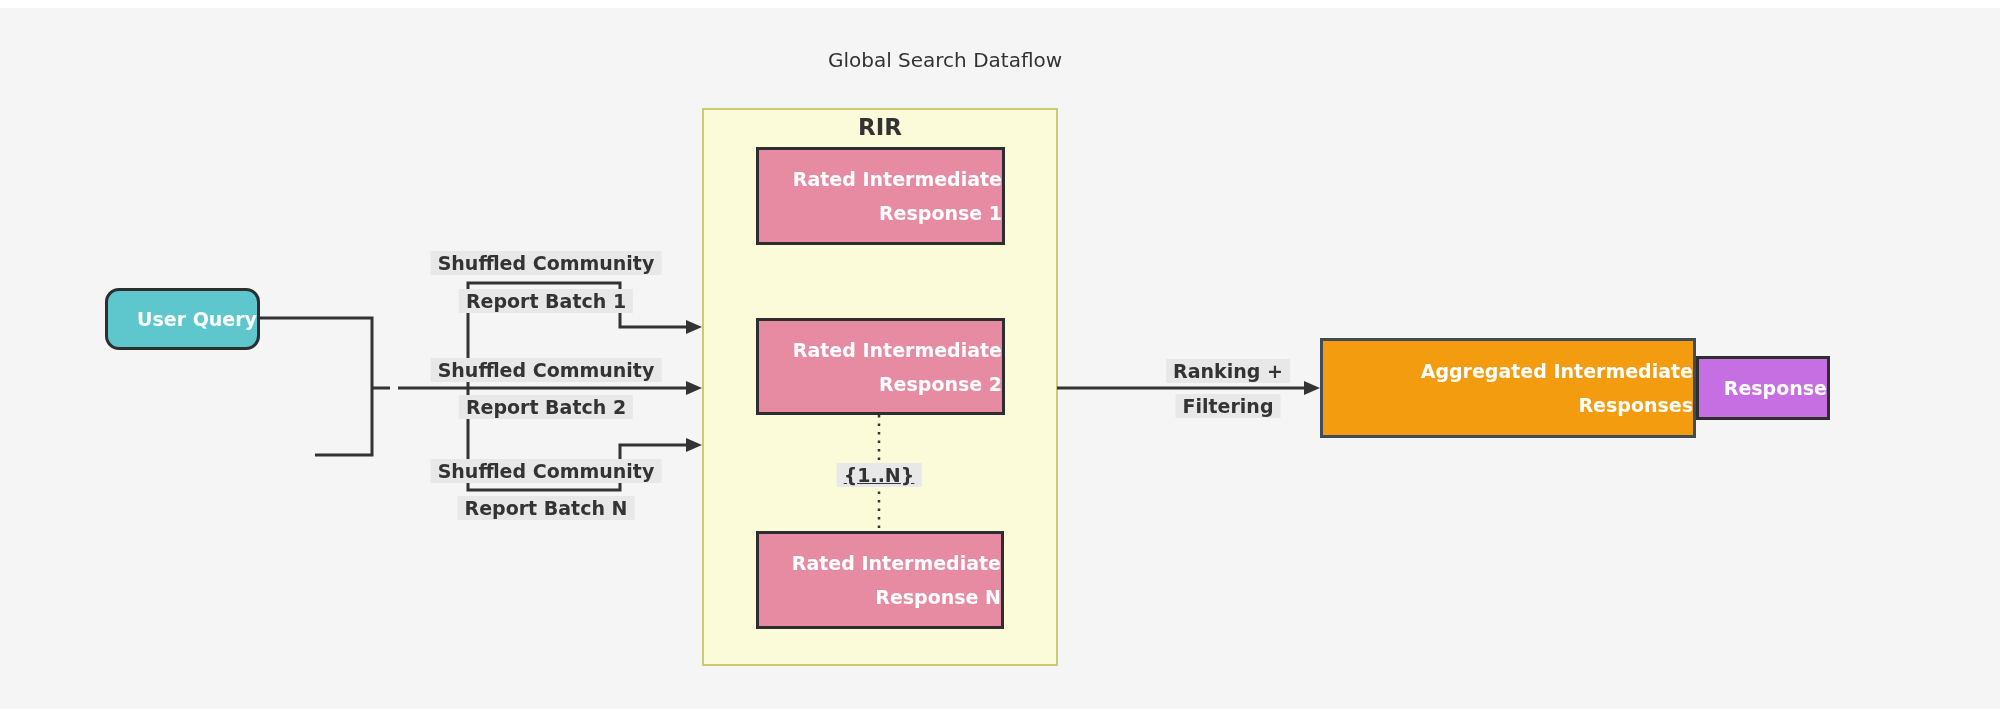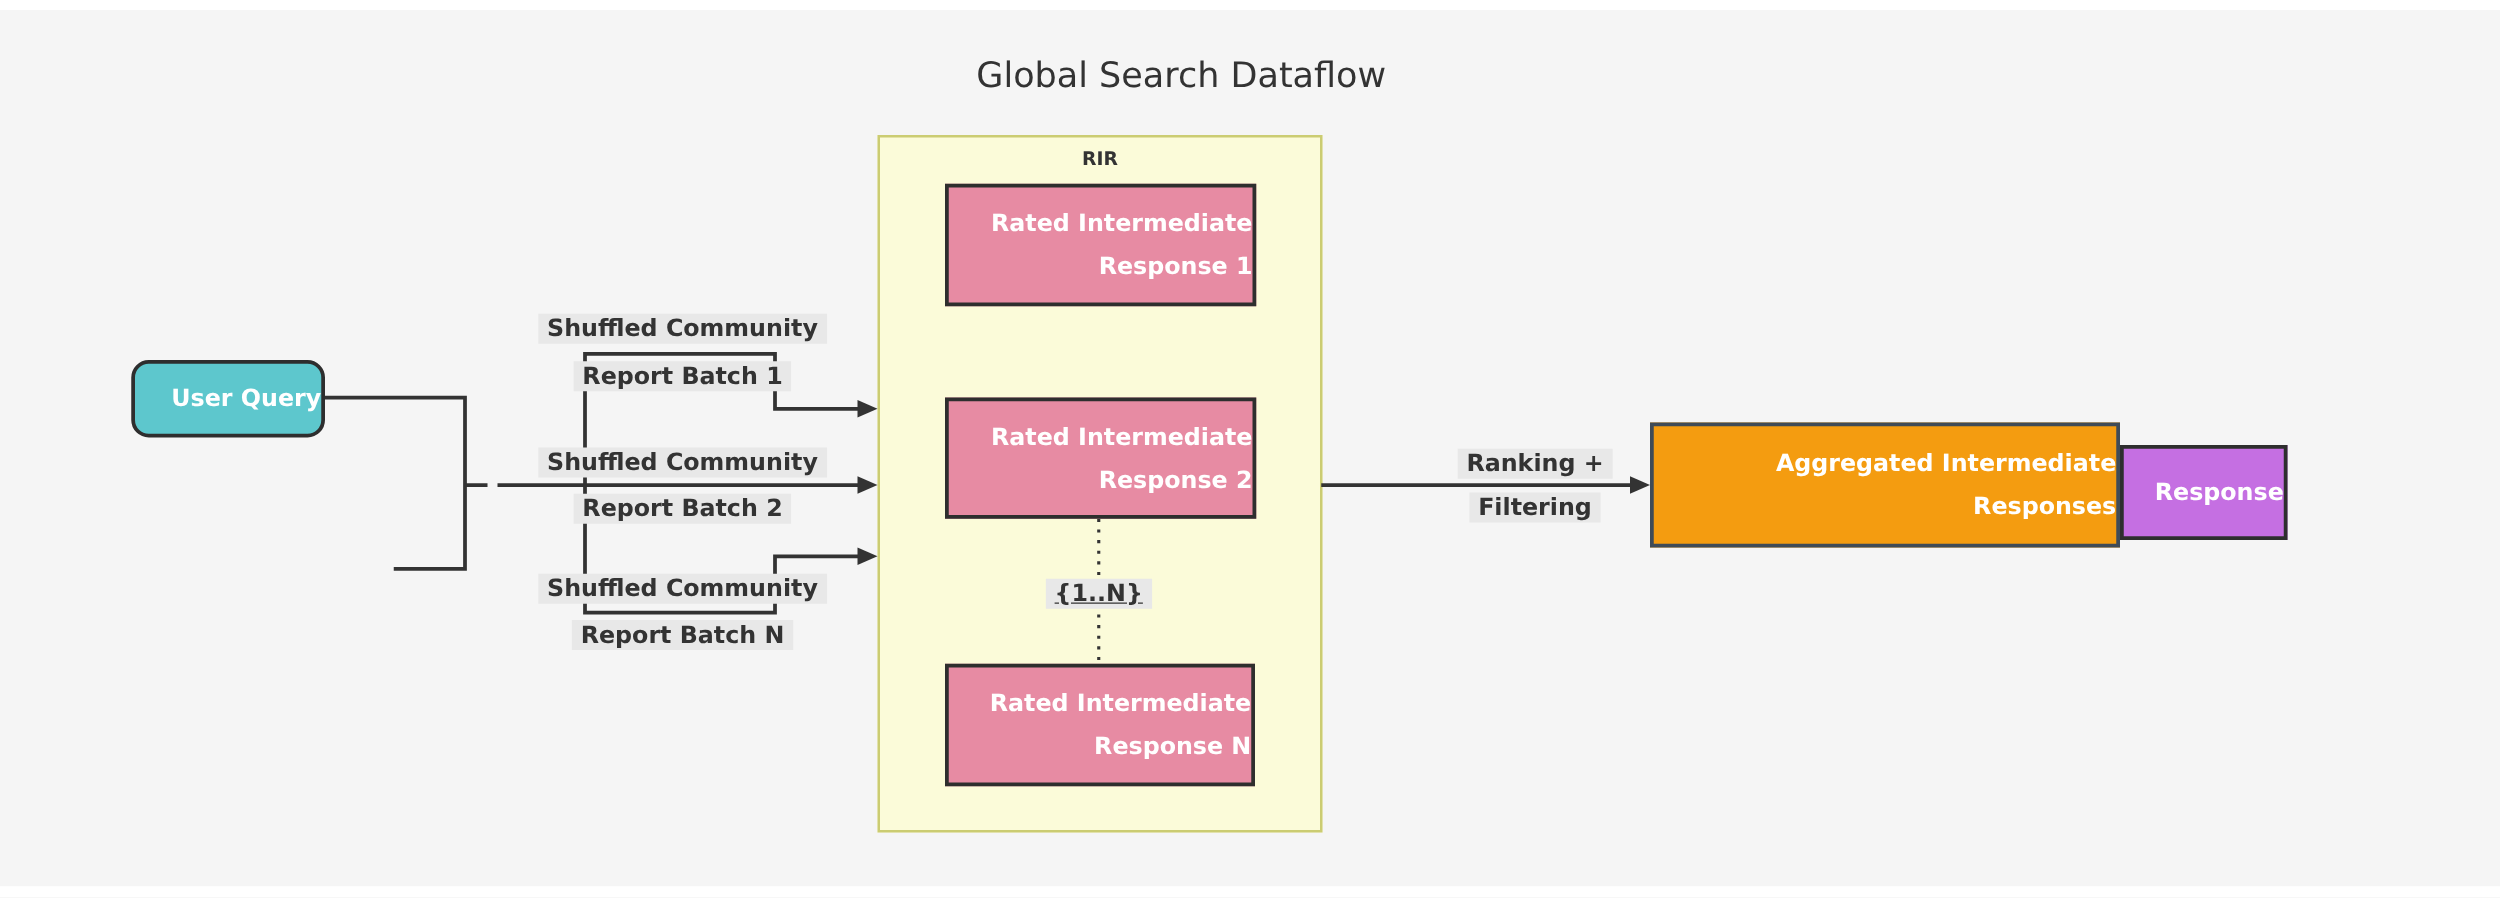"Global Search Dataflow" .diagram-title { font-size: 28px -> 20px }
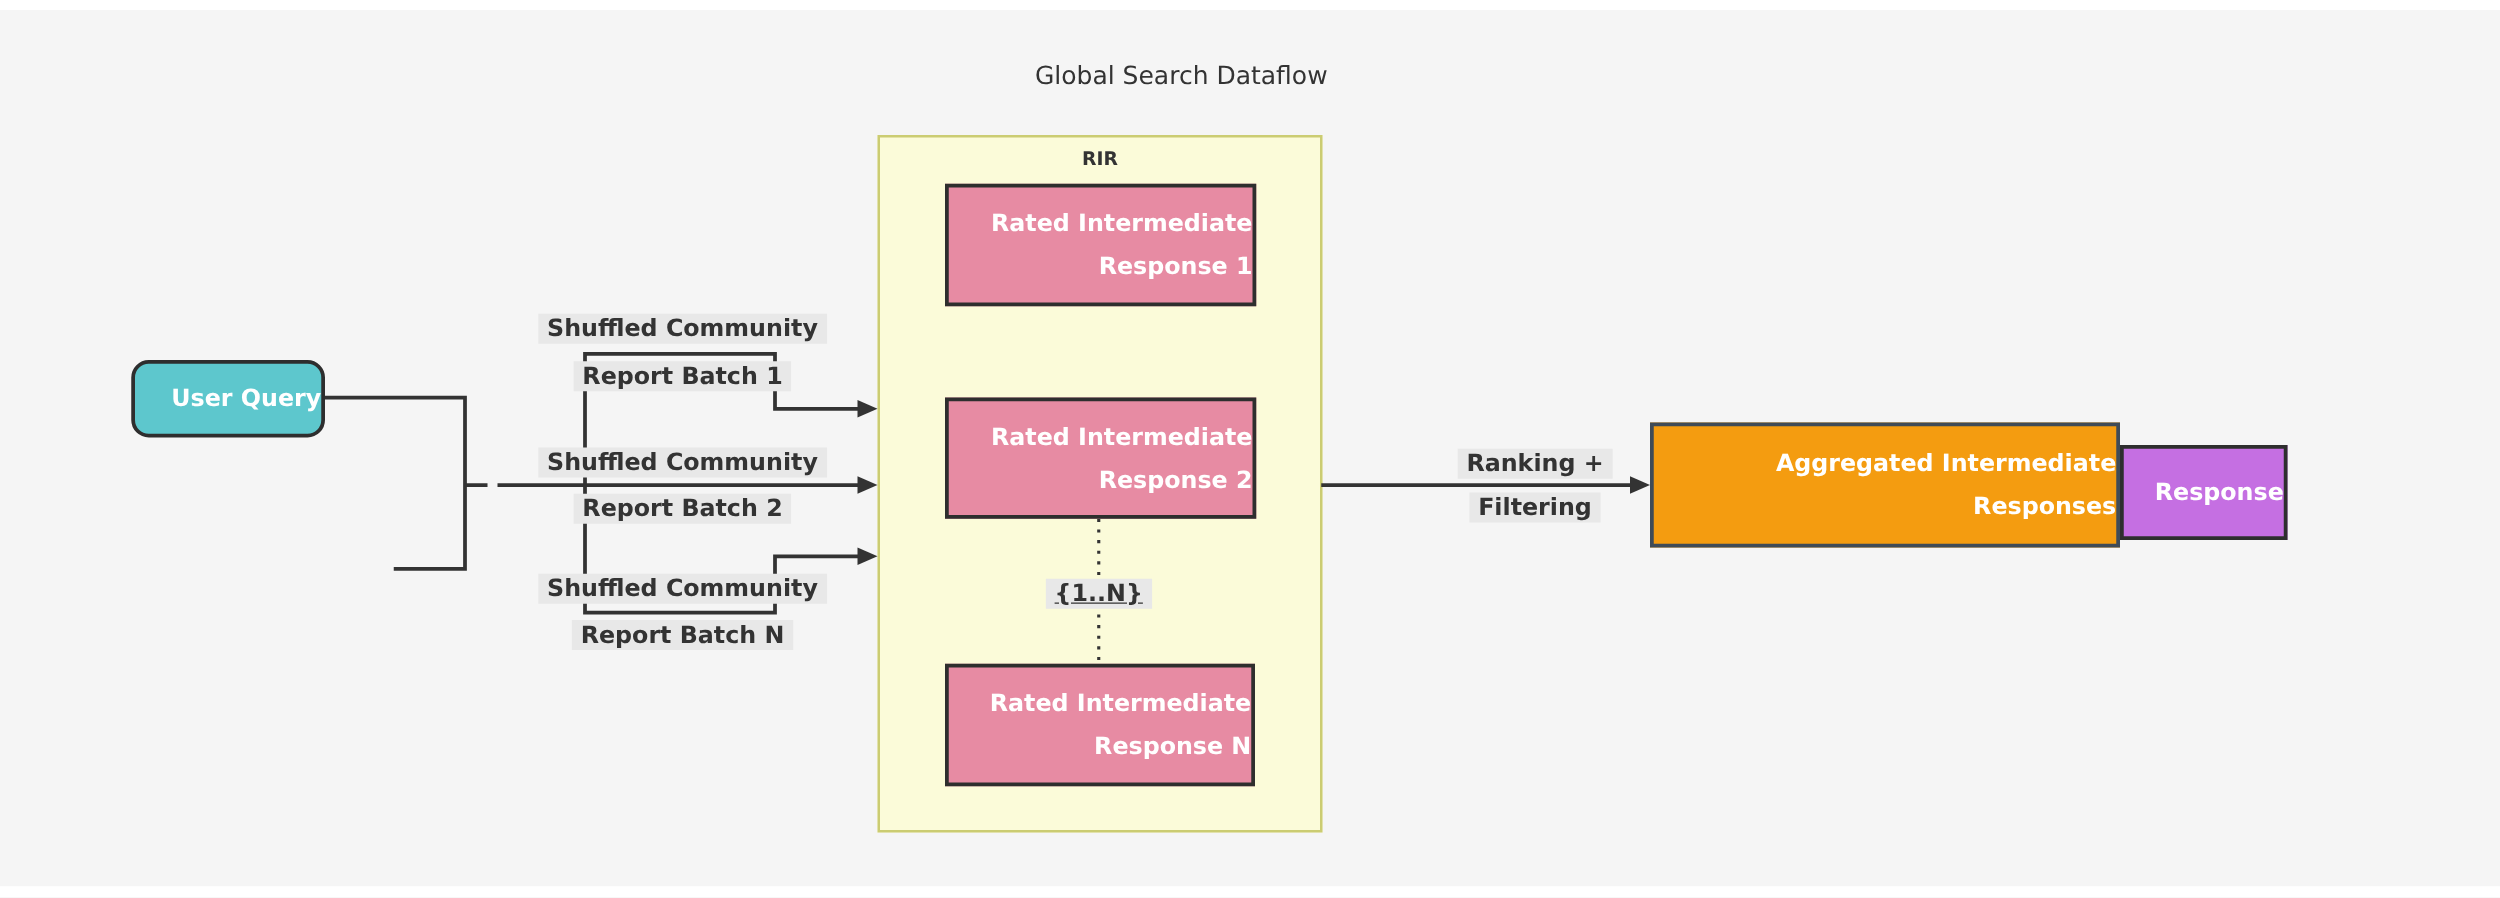"RIR" .group-label { font-size: 15px -> 23px }
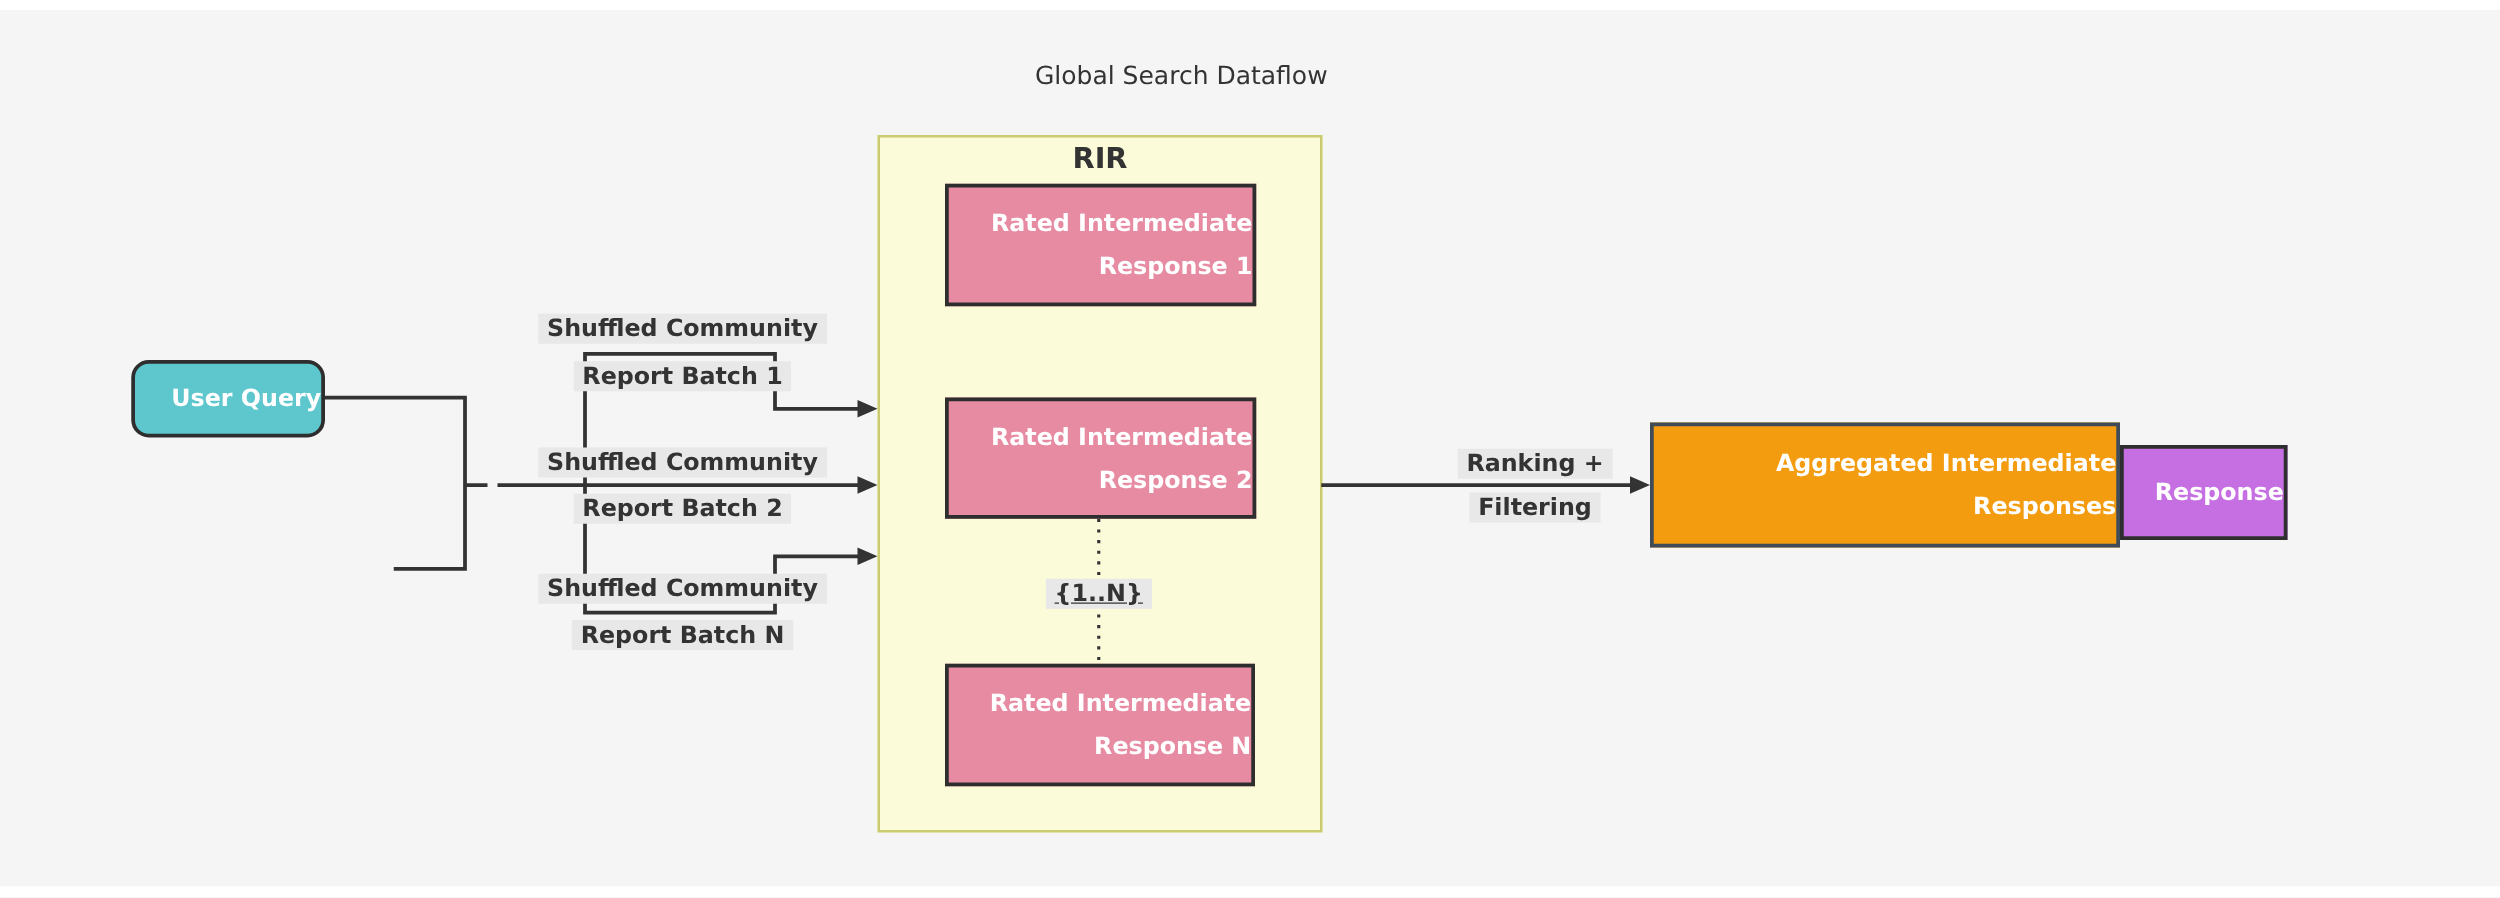"Response" div.node { height: 76px -> 64px }
